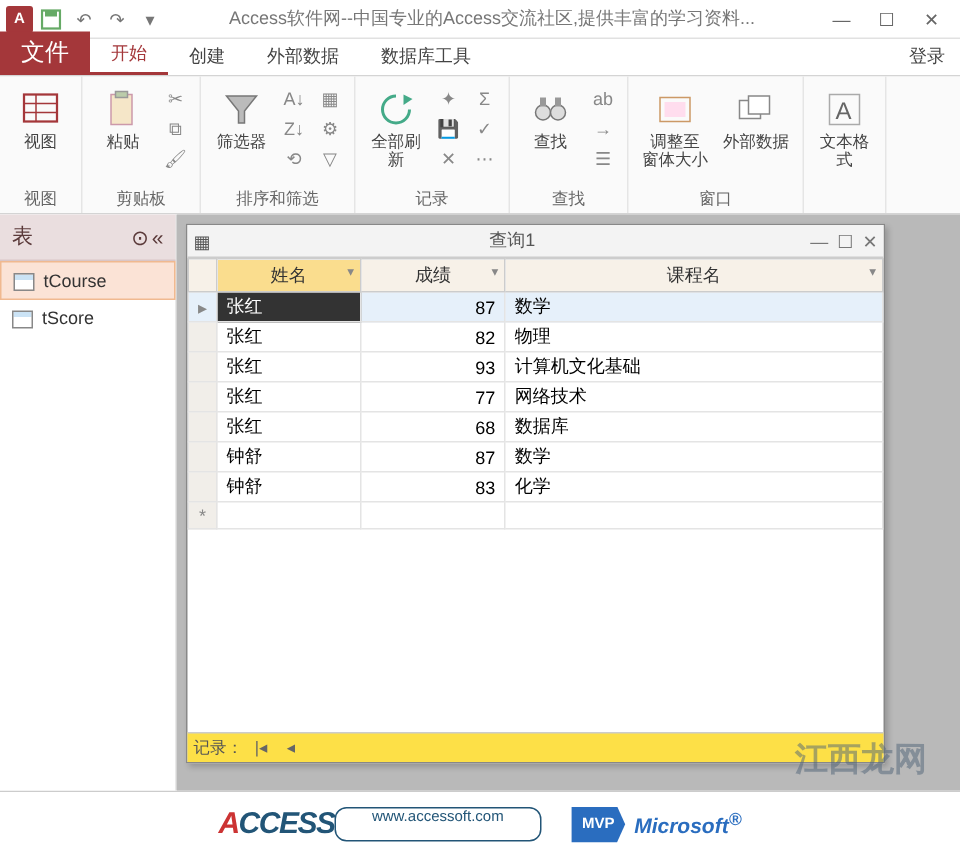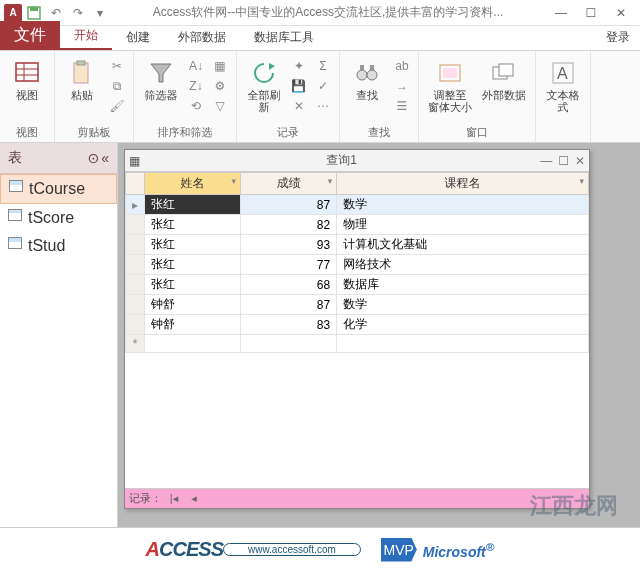"tCourse" .nav-item { align-items: flex-start -> flex-end; font-size: 16px -> 12px }
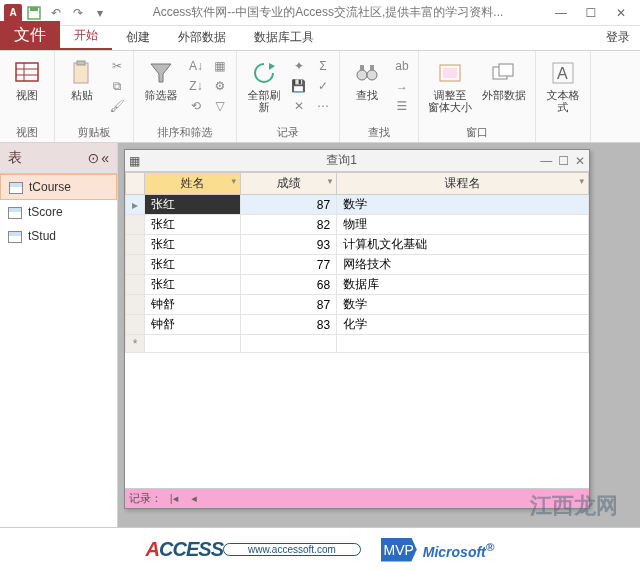"tStud" div.nav-item { html: <div> <span></span> <span>tStud</span> </div> -> none }
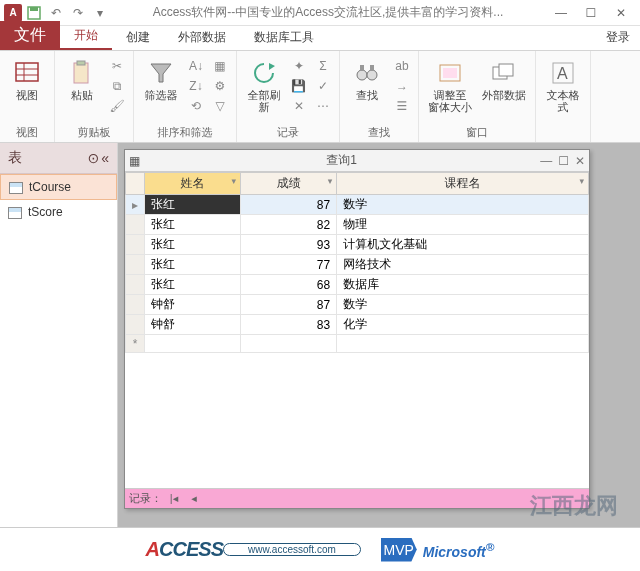"记录：" .record-nav { background: #f9a8d4 -> #fde047 }
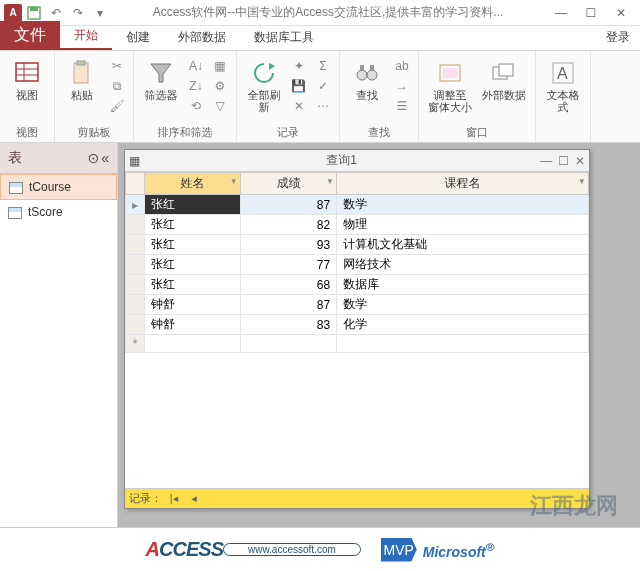"ACCESS" .logo-access { align-items: center -> none }
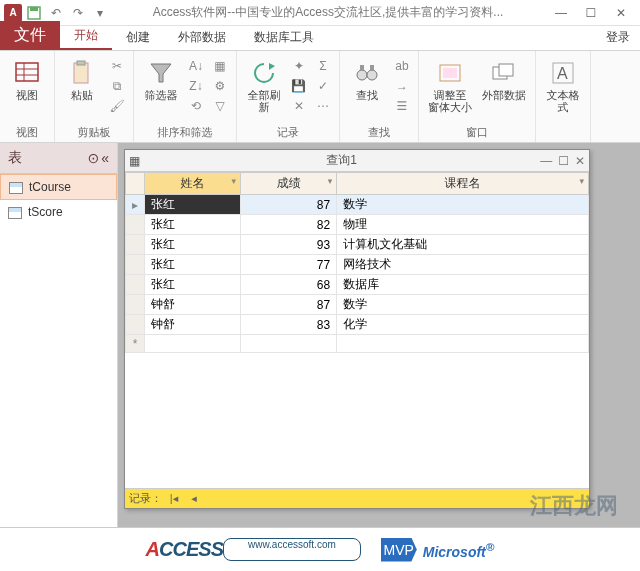"MVP" .mvp-logo .shield { font-size: 14px -> 10px; font-weight: normal -> bold }
